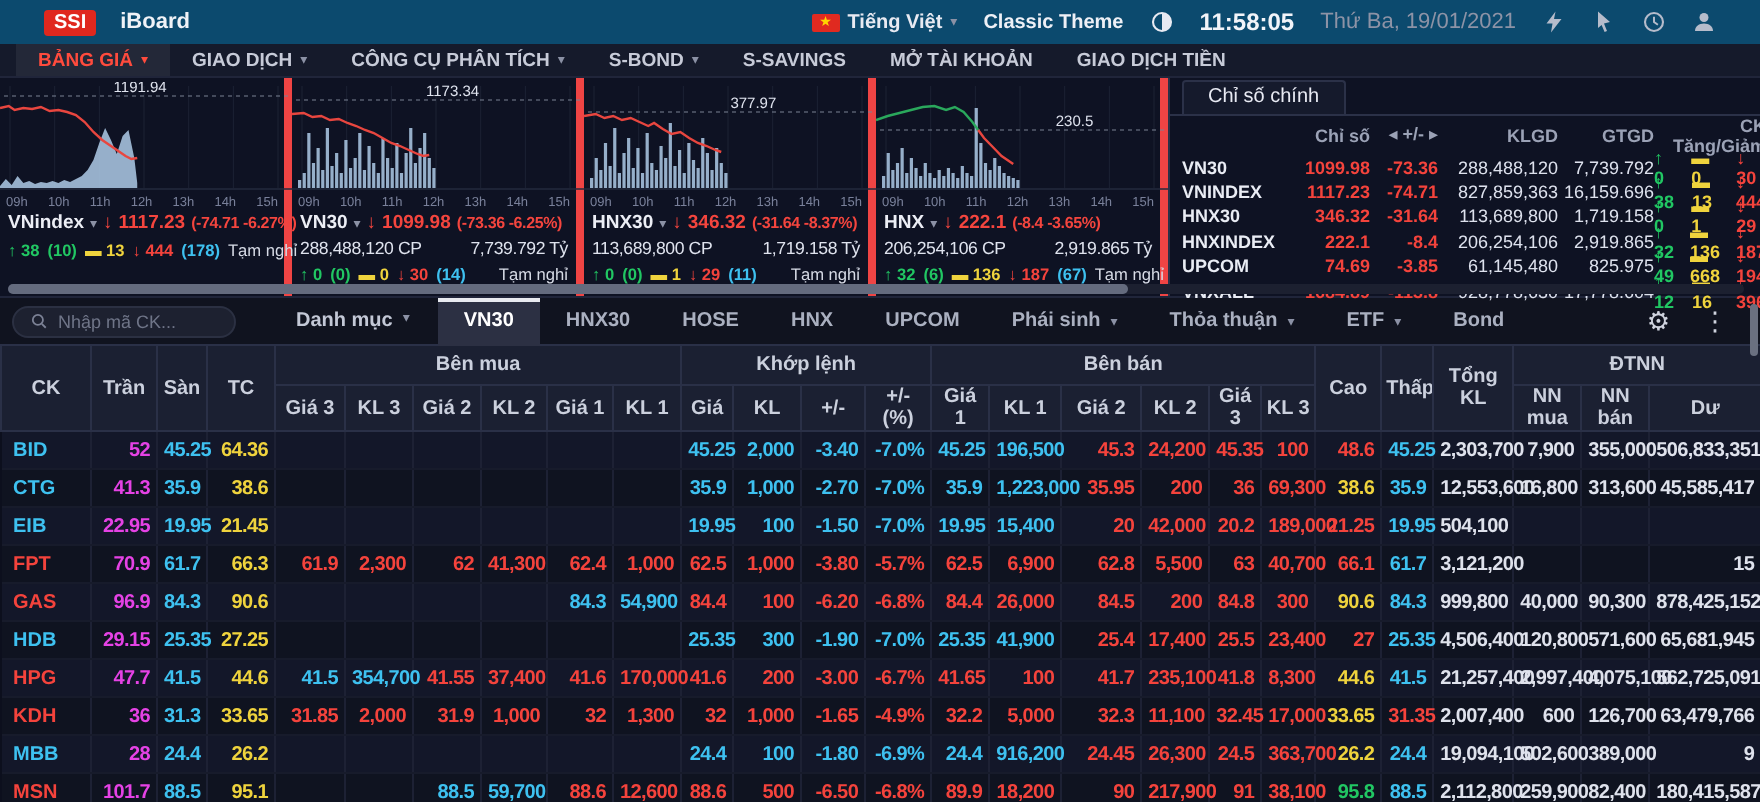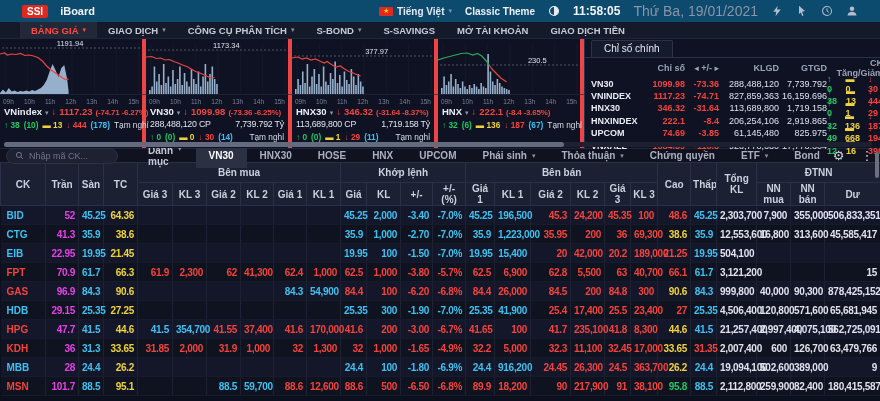"Thứ Ba, 19/01/2021" .date { font-size: 14px -> 11px }
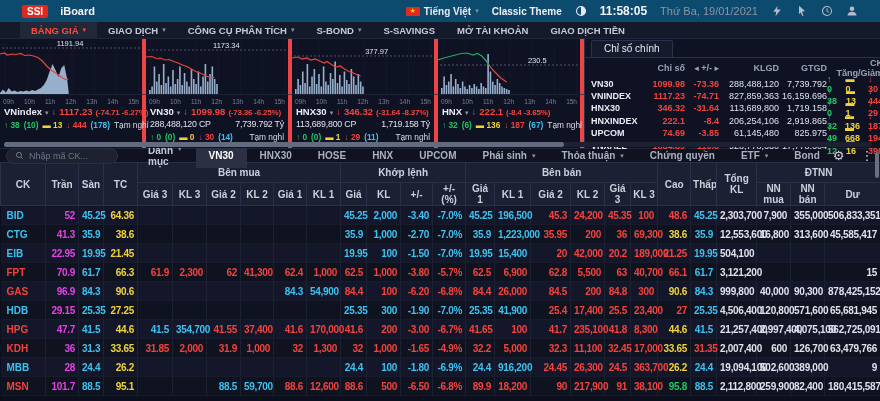"BẢNG GIÁ" .menubar { padding: 0 20px -> 0 8px }
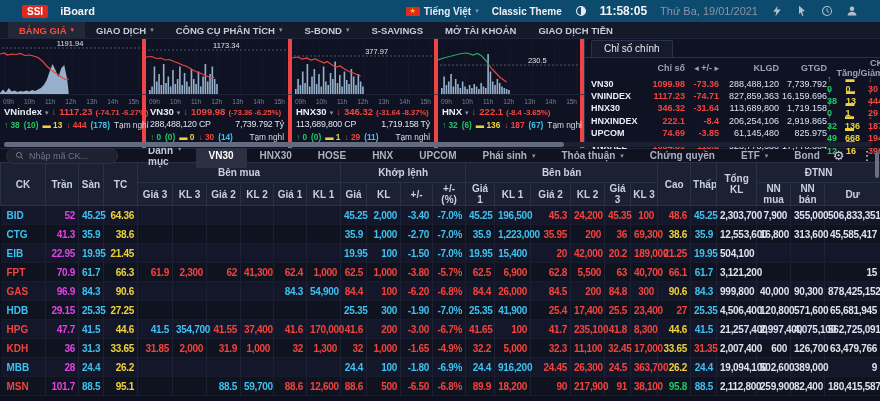"206,254,106 CP" div.crow2 { html: none -> <div> <span>206,254,106 CP</span> <span>2,919.865 Tỷ</span> </div> }
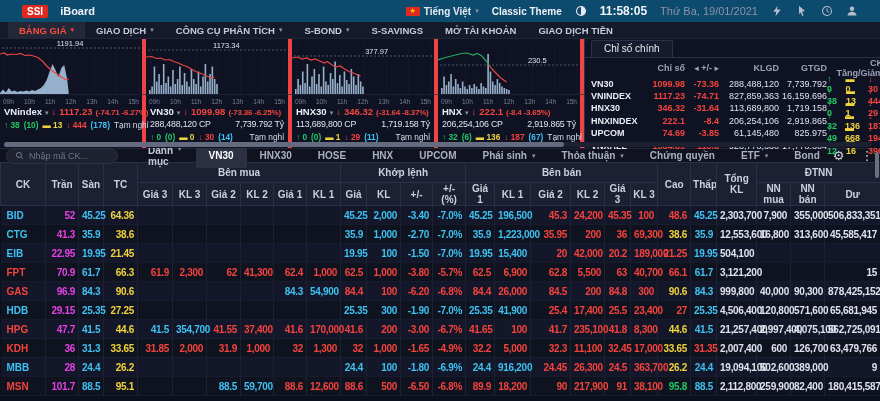"Nhập mã CK..." .tabbar { height: 14px -> 24px }
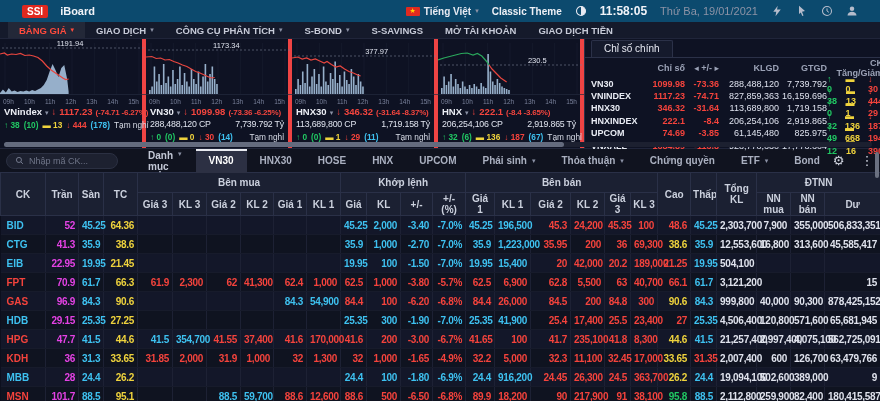"Chứng quyền" div.tab { html: <div> <span>Chứng quyền</span> </div> -> none }
